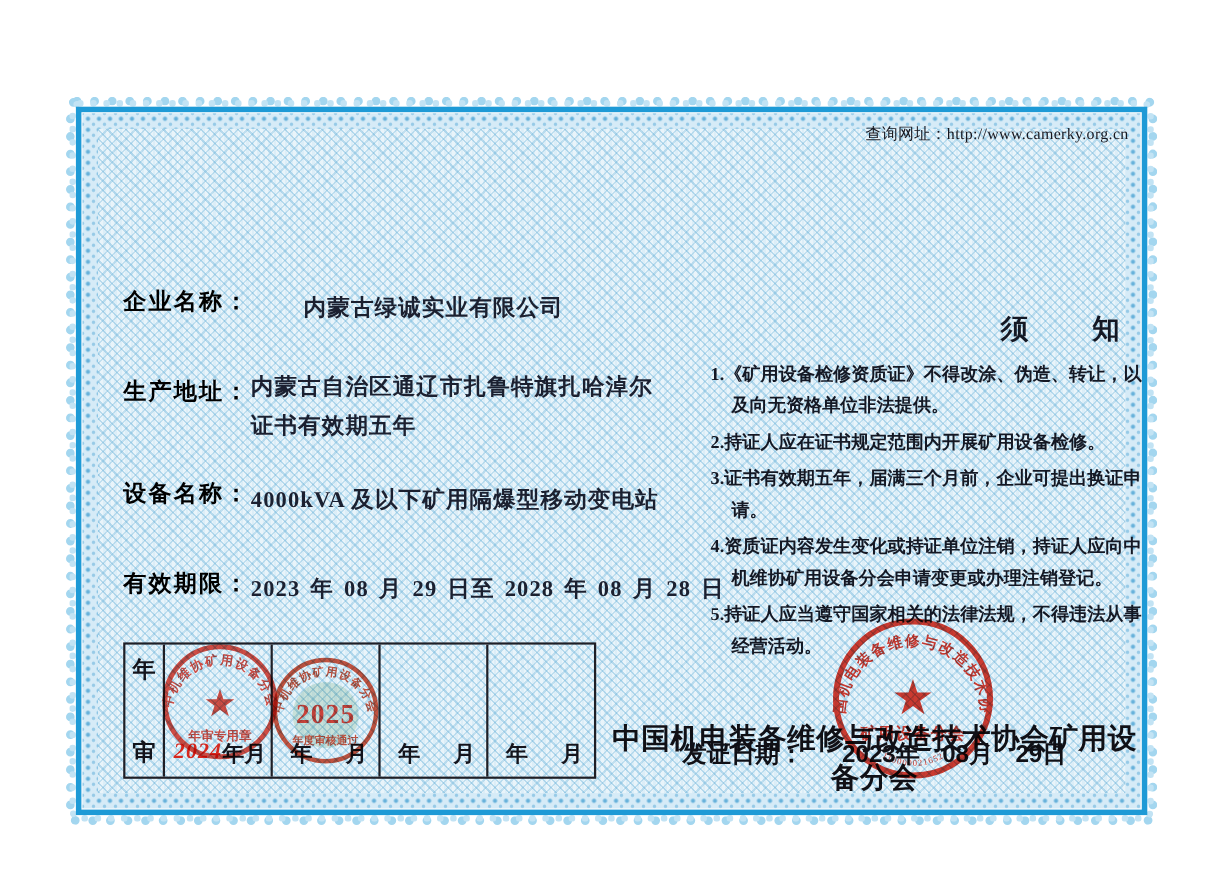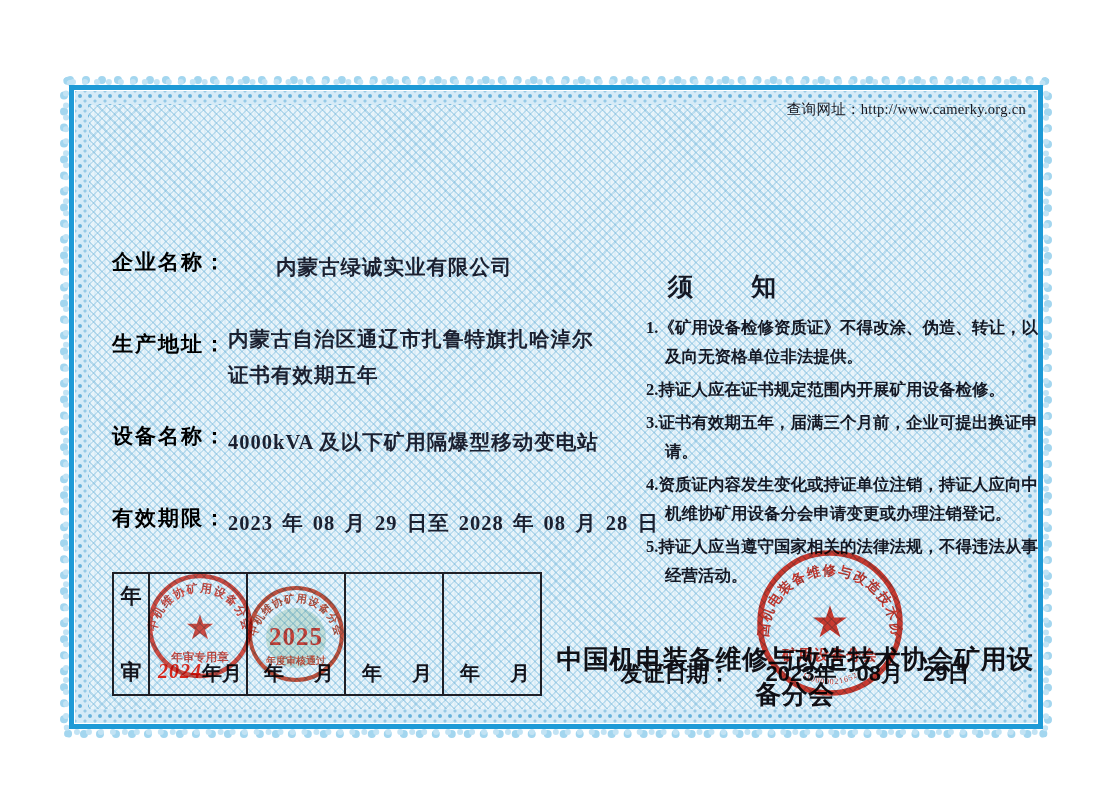"查询网址：http://www.camerky.org.cn" .cert { top: 76px -> 88px }
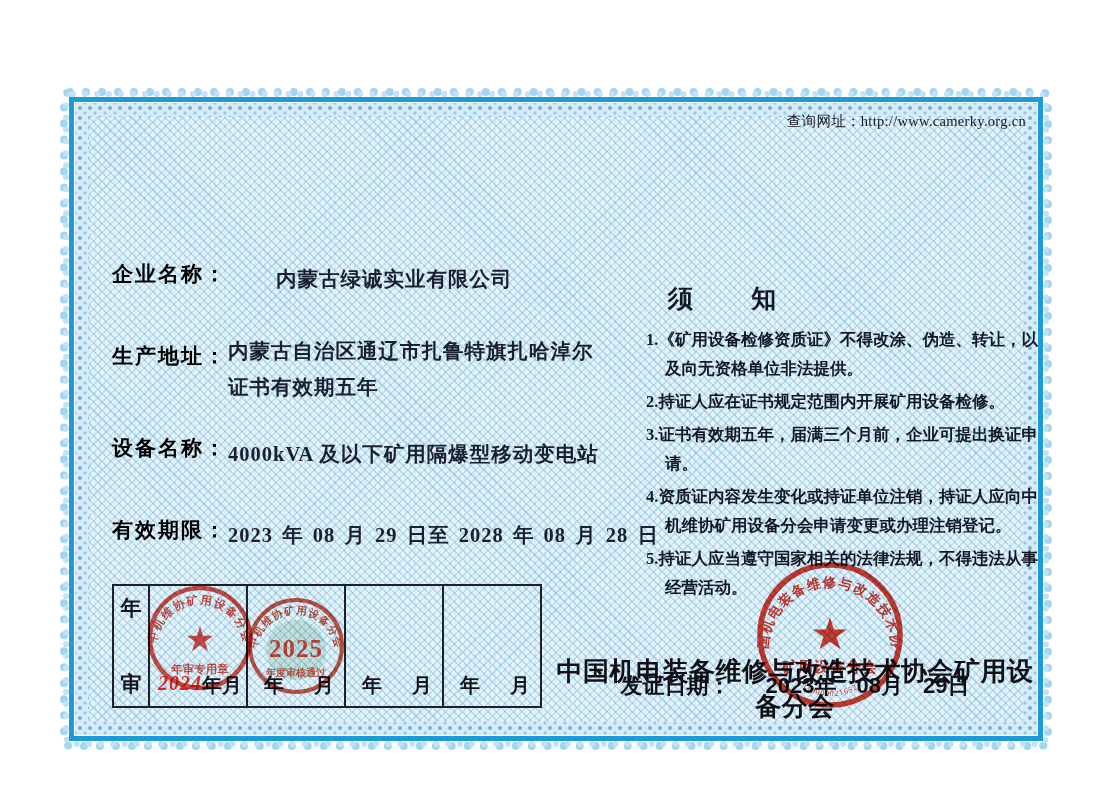"须 知" .notice-heading { text-align: left -> right }
